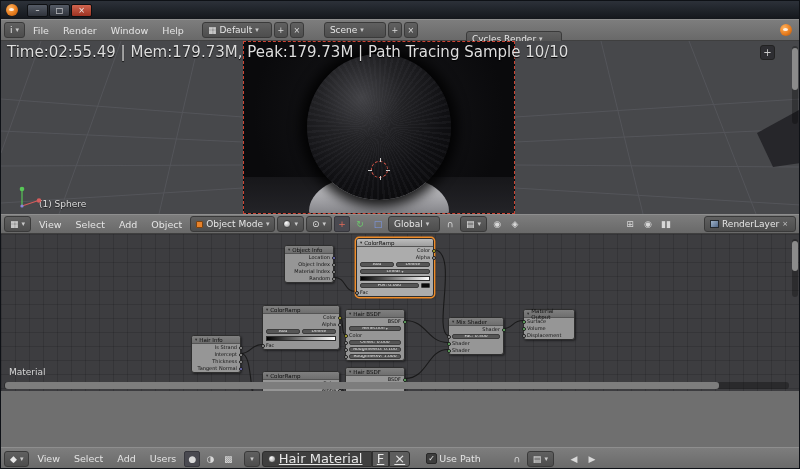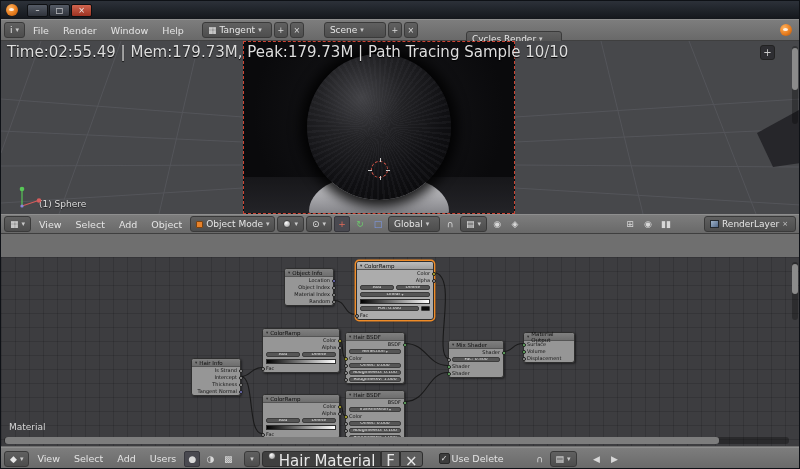"Tangent" span { text: Tangent -> Default }
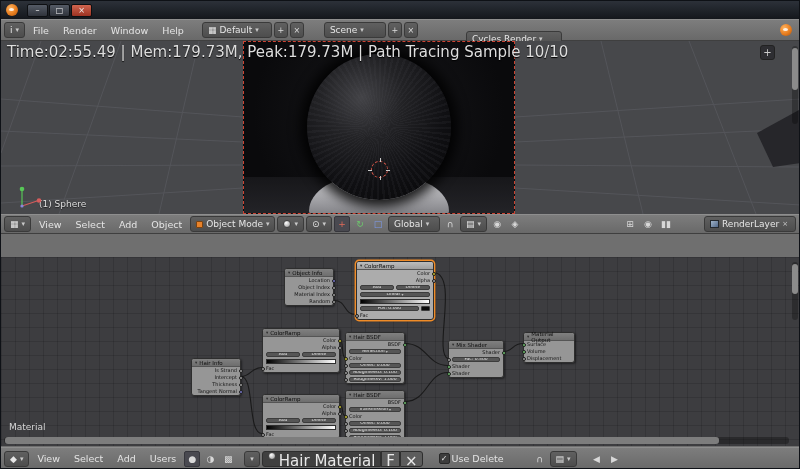"Material" .nedit { height: 189px -> 157px; margin-top: 23px -> none }
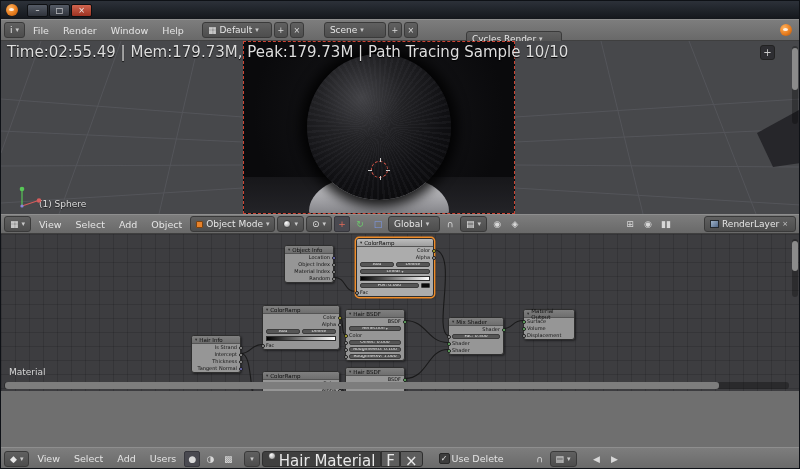"Hair Material" .field-group .seg { align-items: flex-start -> center; font-size: 15px -> 13px; text-decoration: none -> underline }
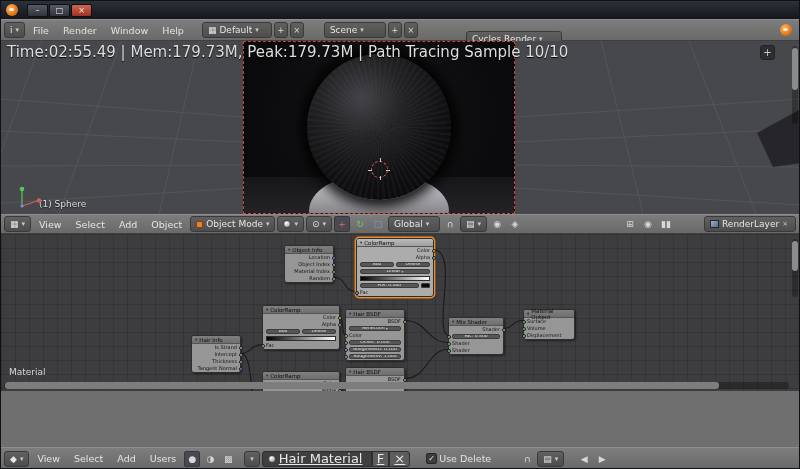"Use Delete" span { text: Delete -> Path }
